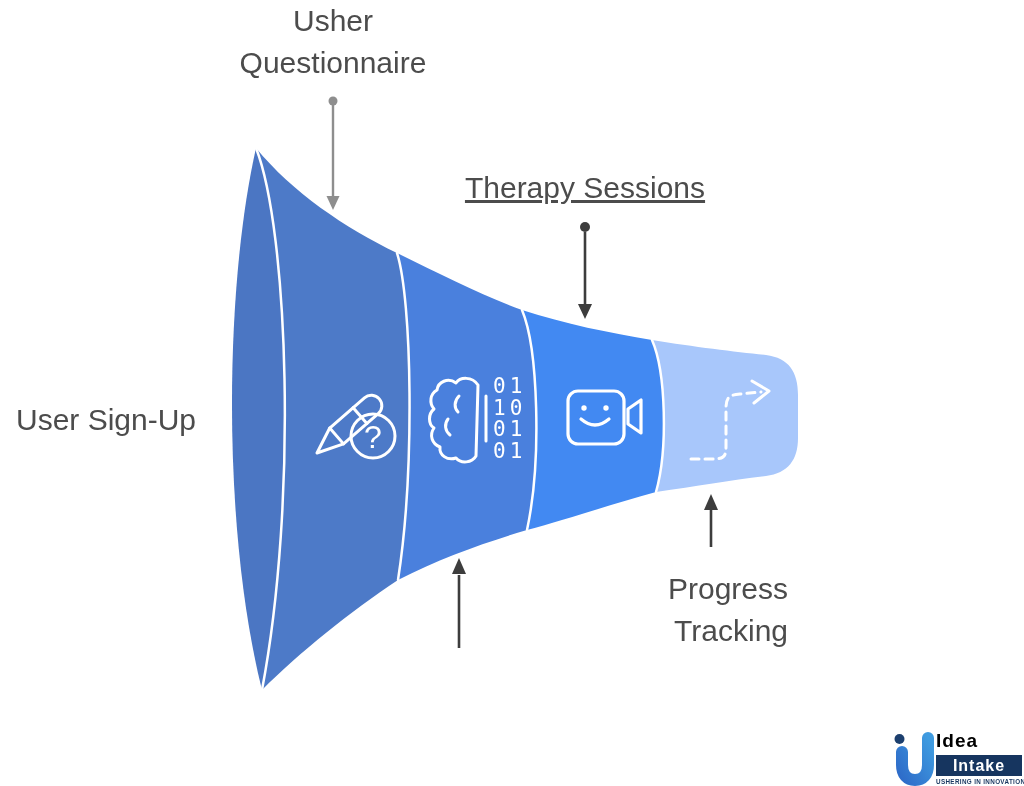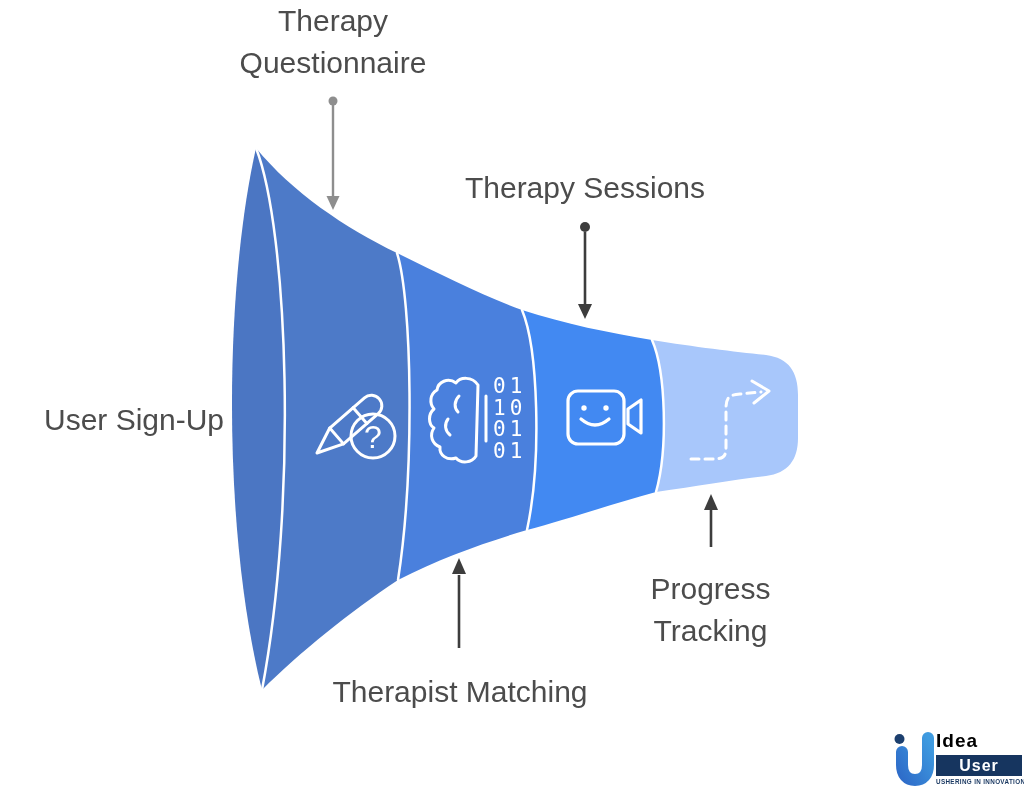"Therapy Questionnaire" div.lbl { text: Therapy -> Usher }
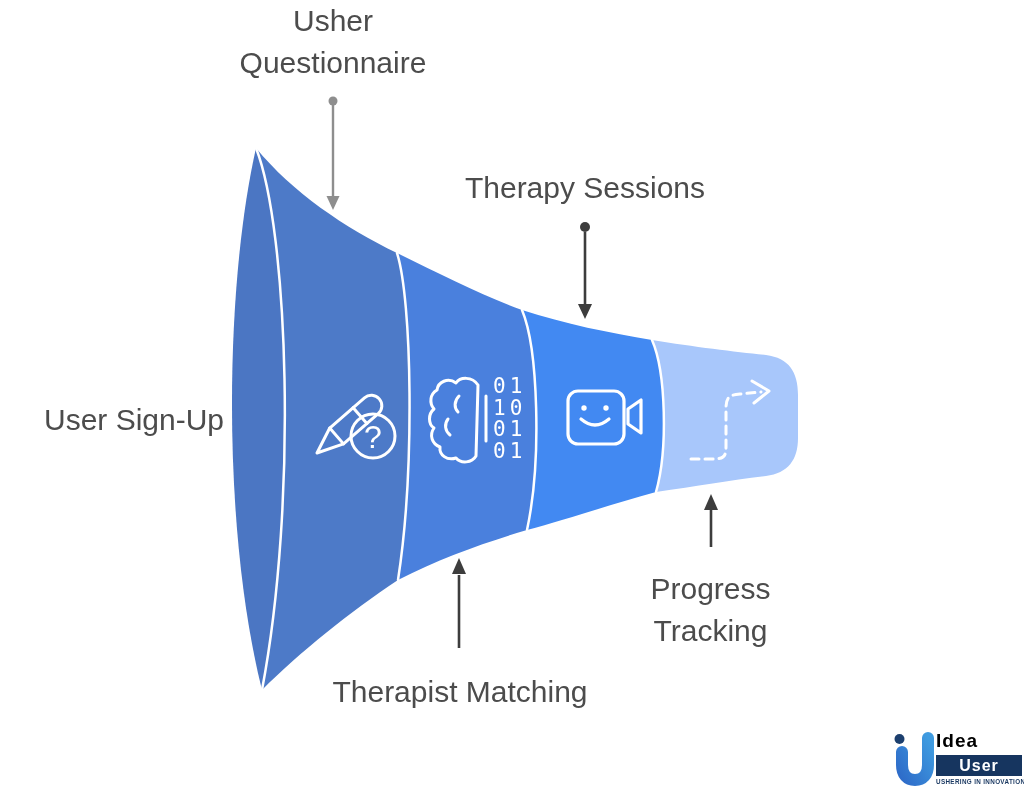"Therapy Sessions" .lbl-sessions { text-decoration: none -> underline }
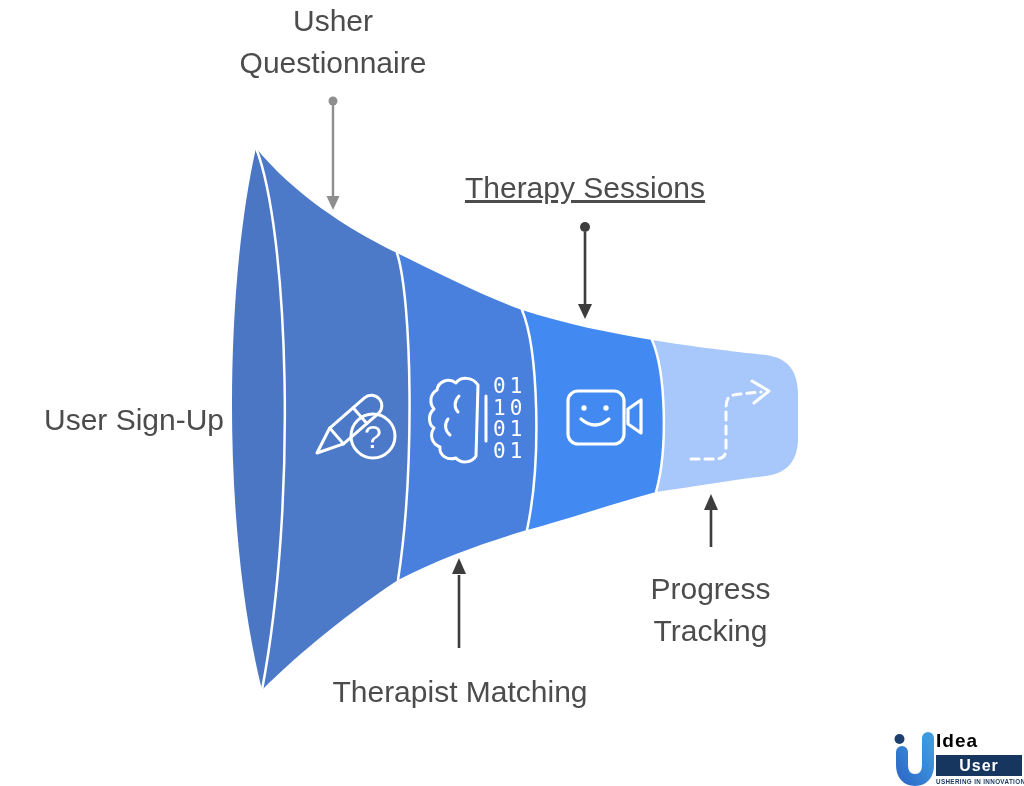"User Sign-Up" .lbl-user { margin-left: 28px -> none }
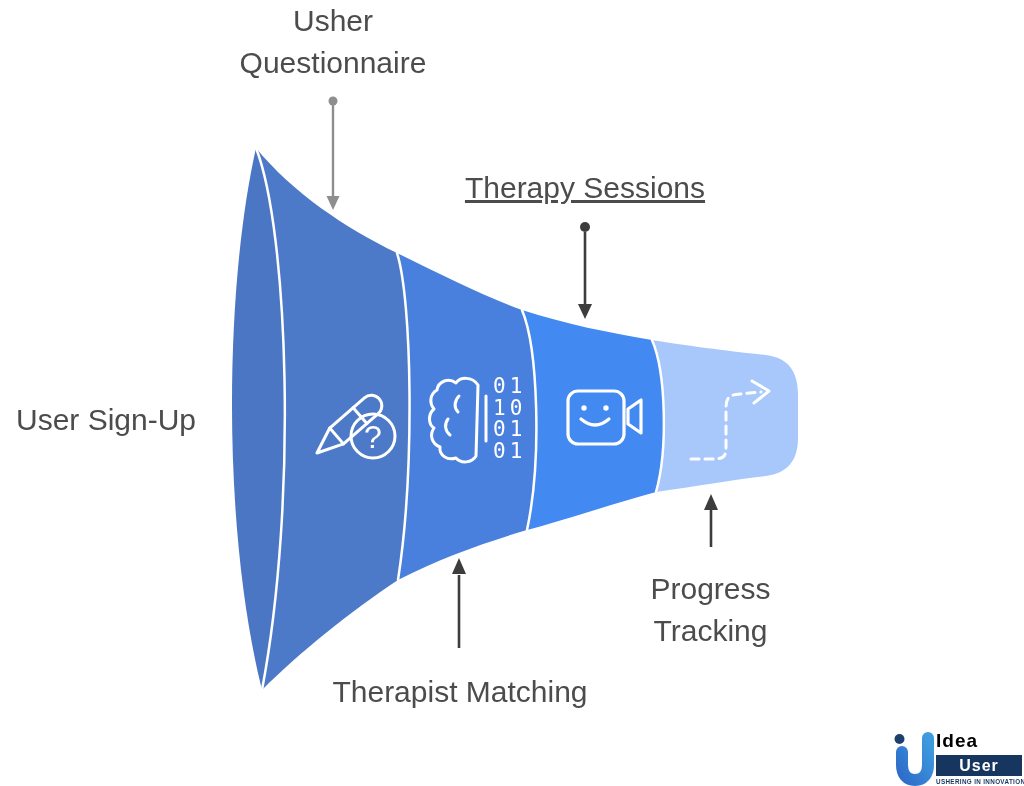"Progress Tracking" .lbl-progress { text-align: center -> right }
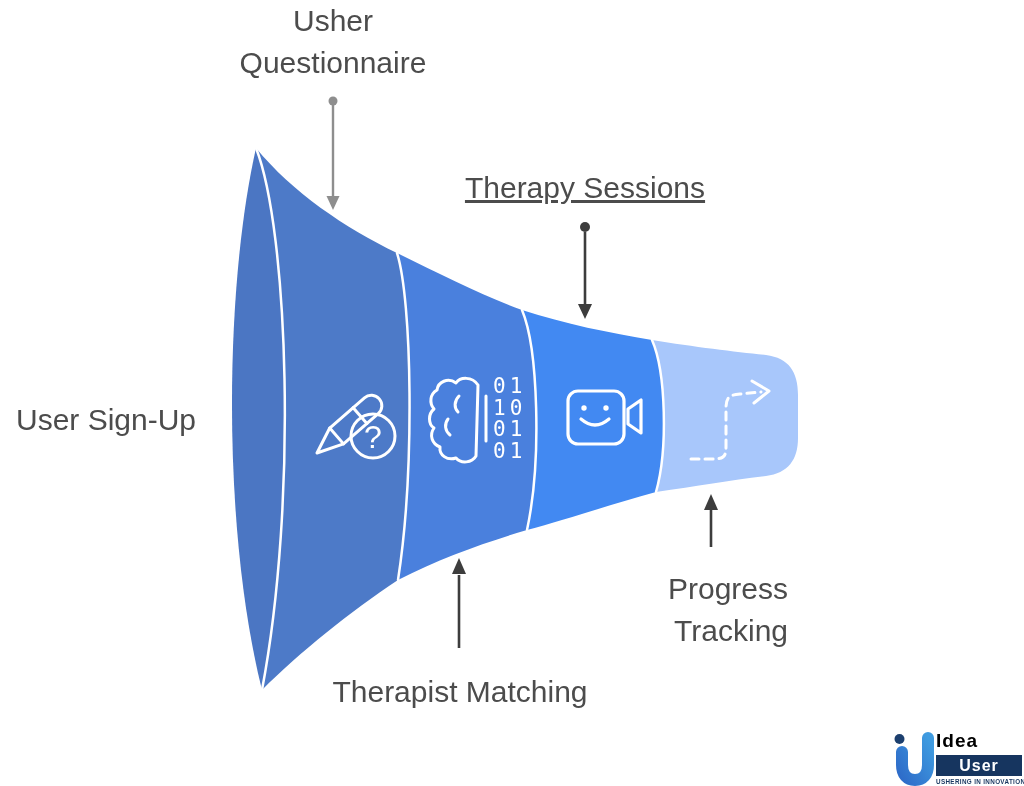"Therapist Matching" div.lbl { html: <div>Therapist Matching</div> -> none }
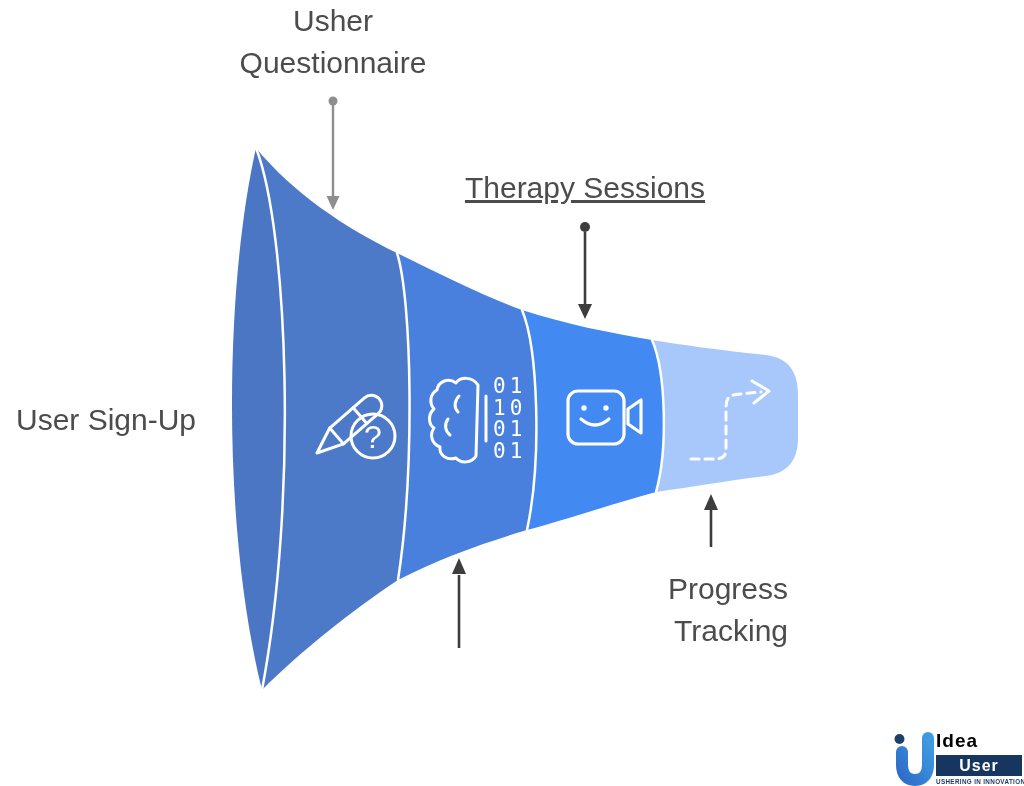"User" div.usherbox { text: User -> Intake }
